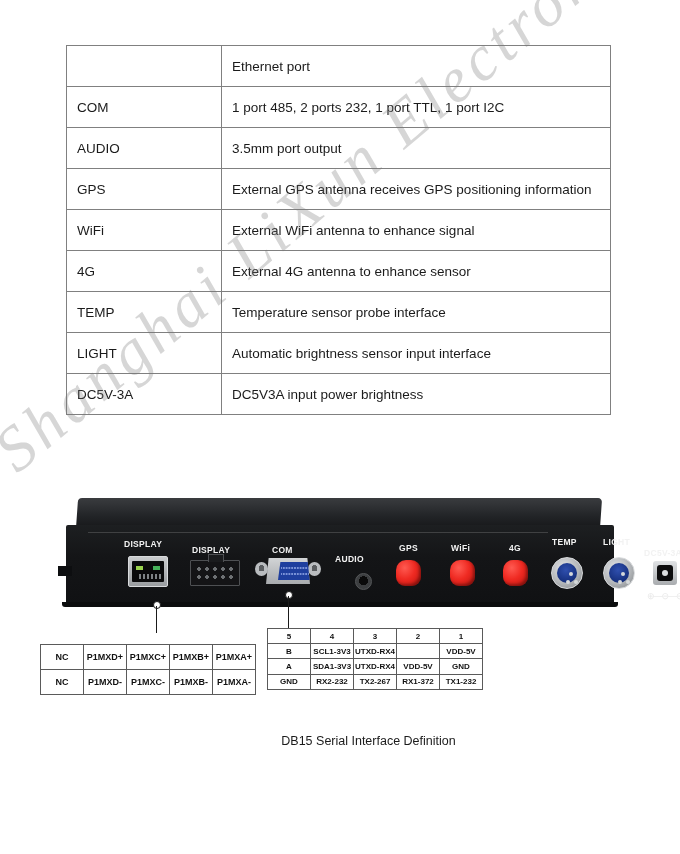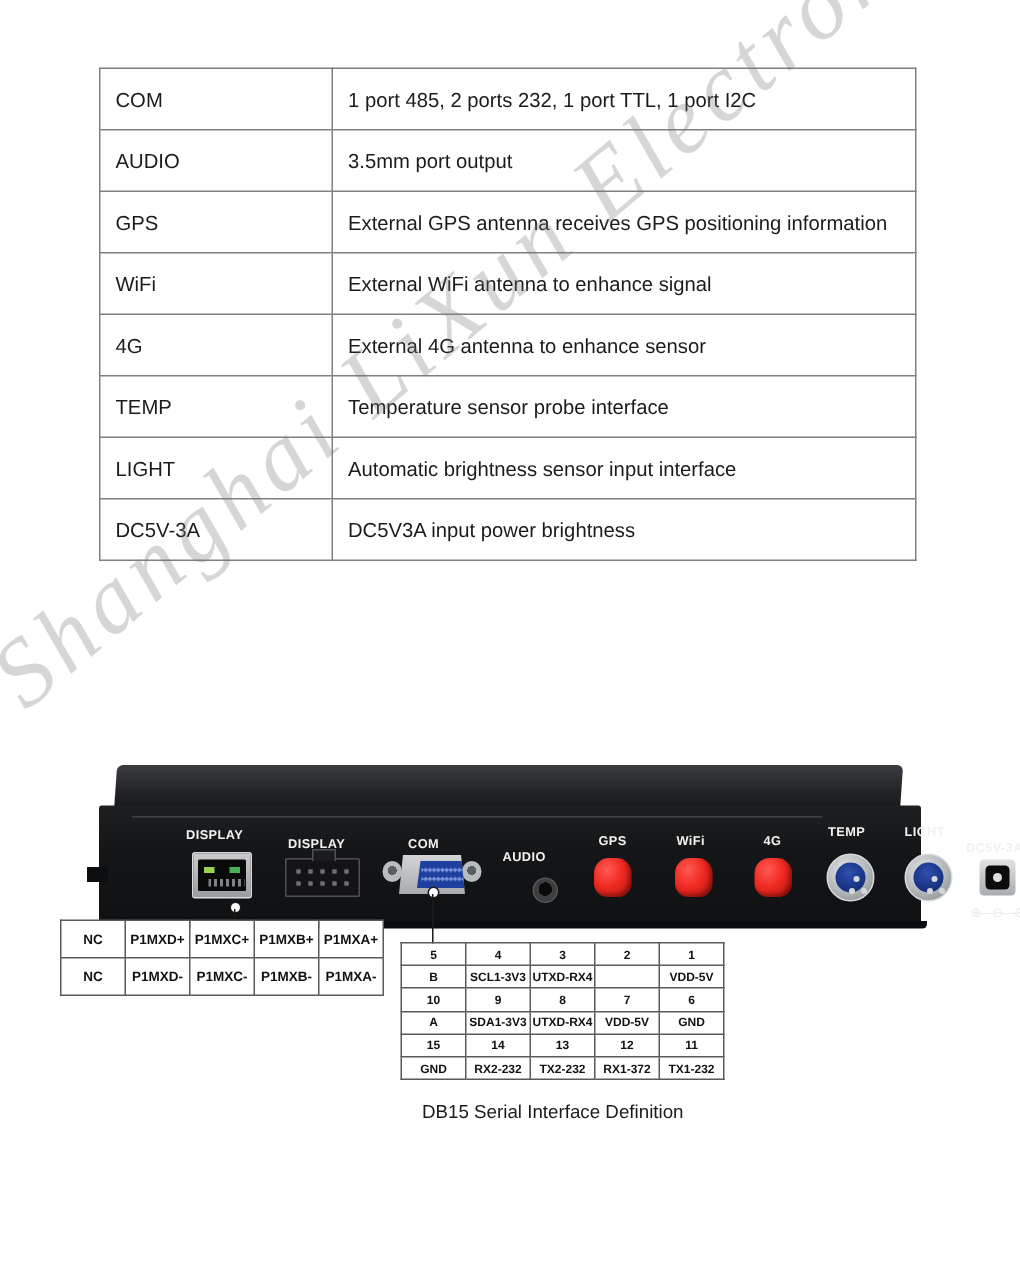"Ethernet port" tr { html: none -> <tr> <td></td> <td>Ethernet port</td> </tr> }
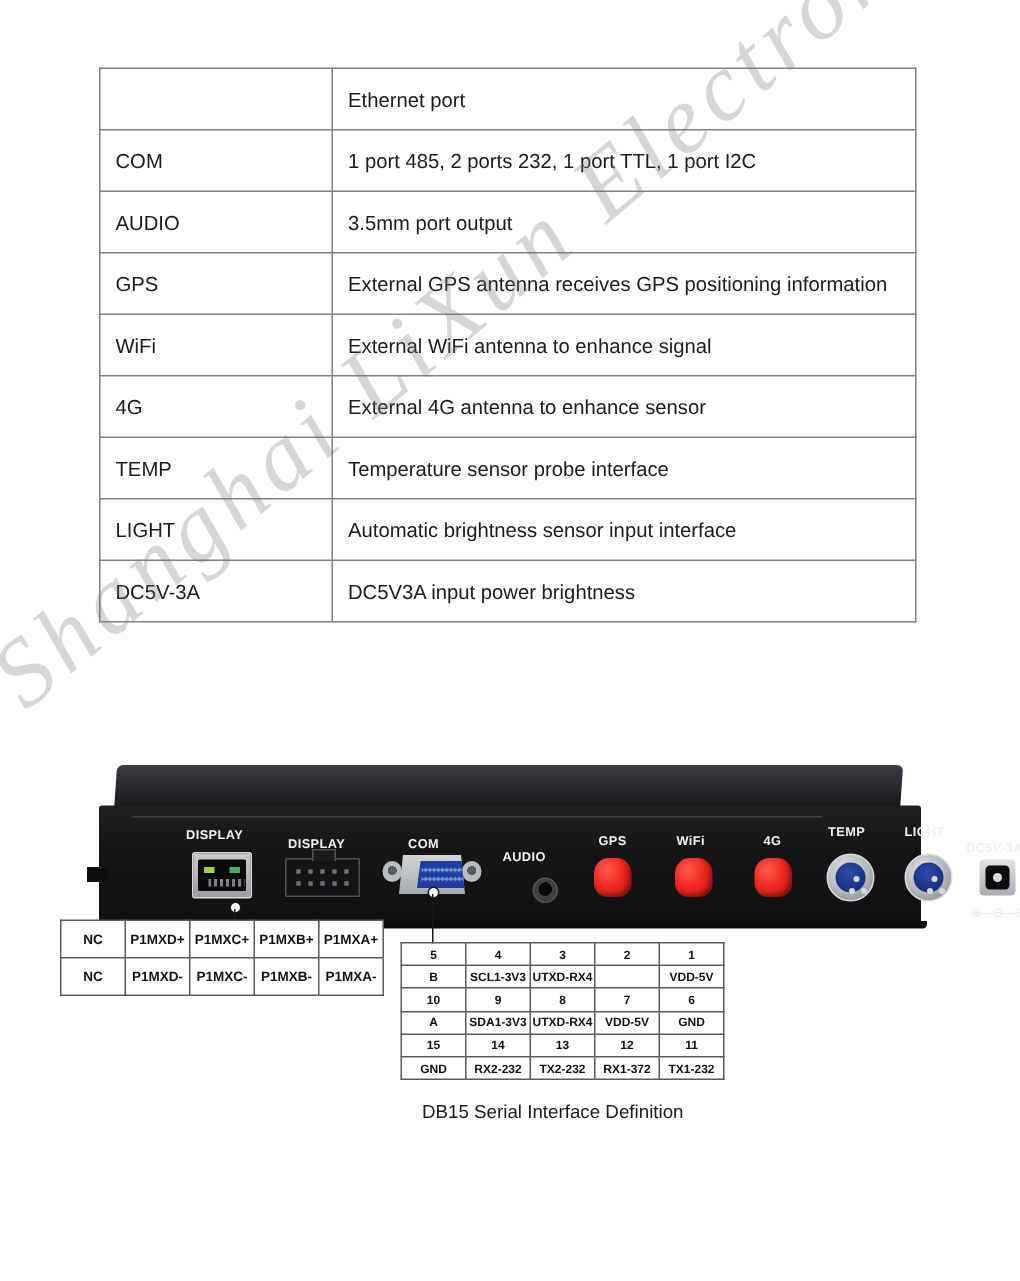"DISPLAY" .dev-shell { top: 12px -> 0 }
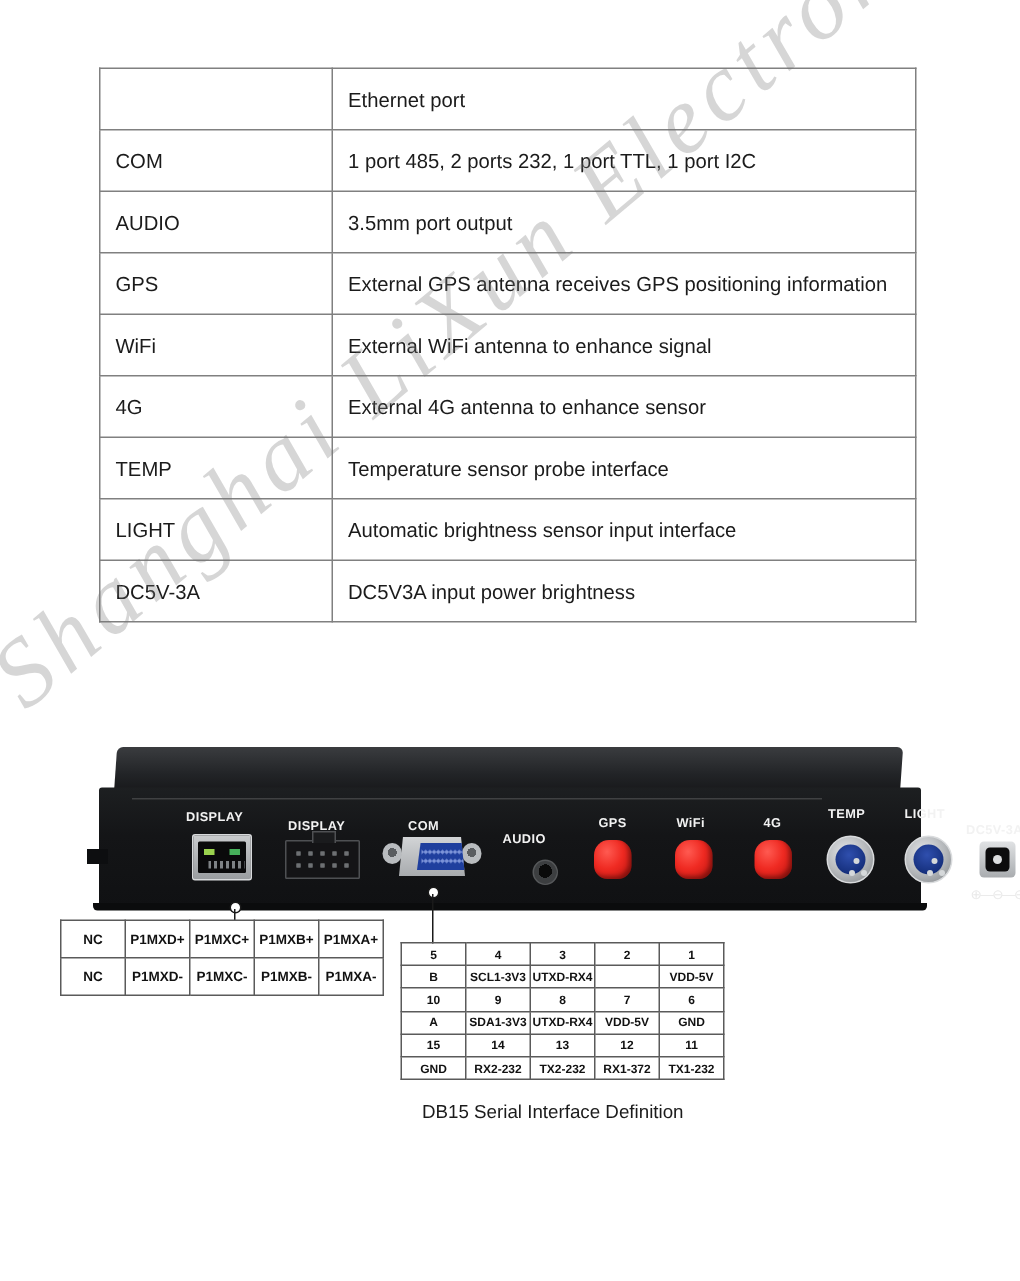"NC" .display-pin-table { top: 613px -> 644px }
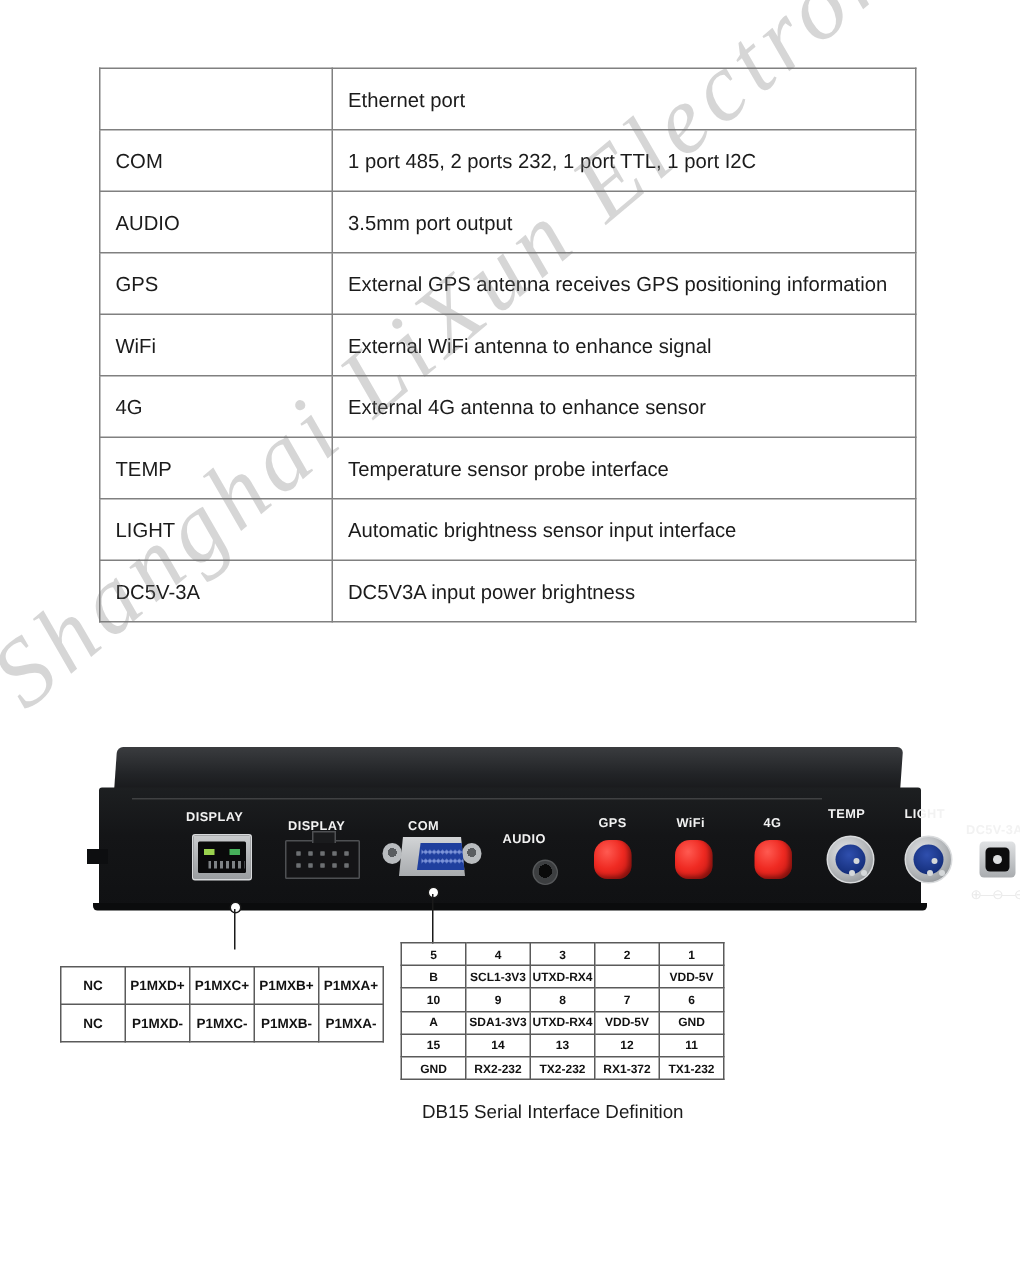"10" tr { html: <tr> <td>10</td> <td>9</td> <td>8</td> <td>7</td> <td>6</td> </tr> -> none }
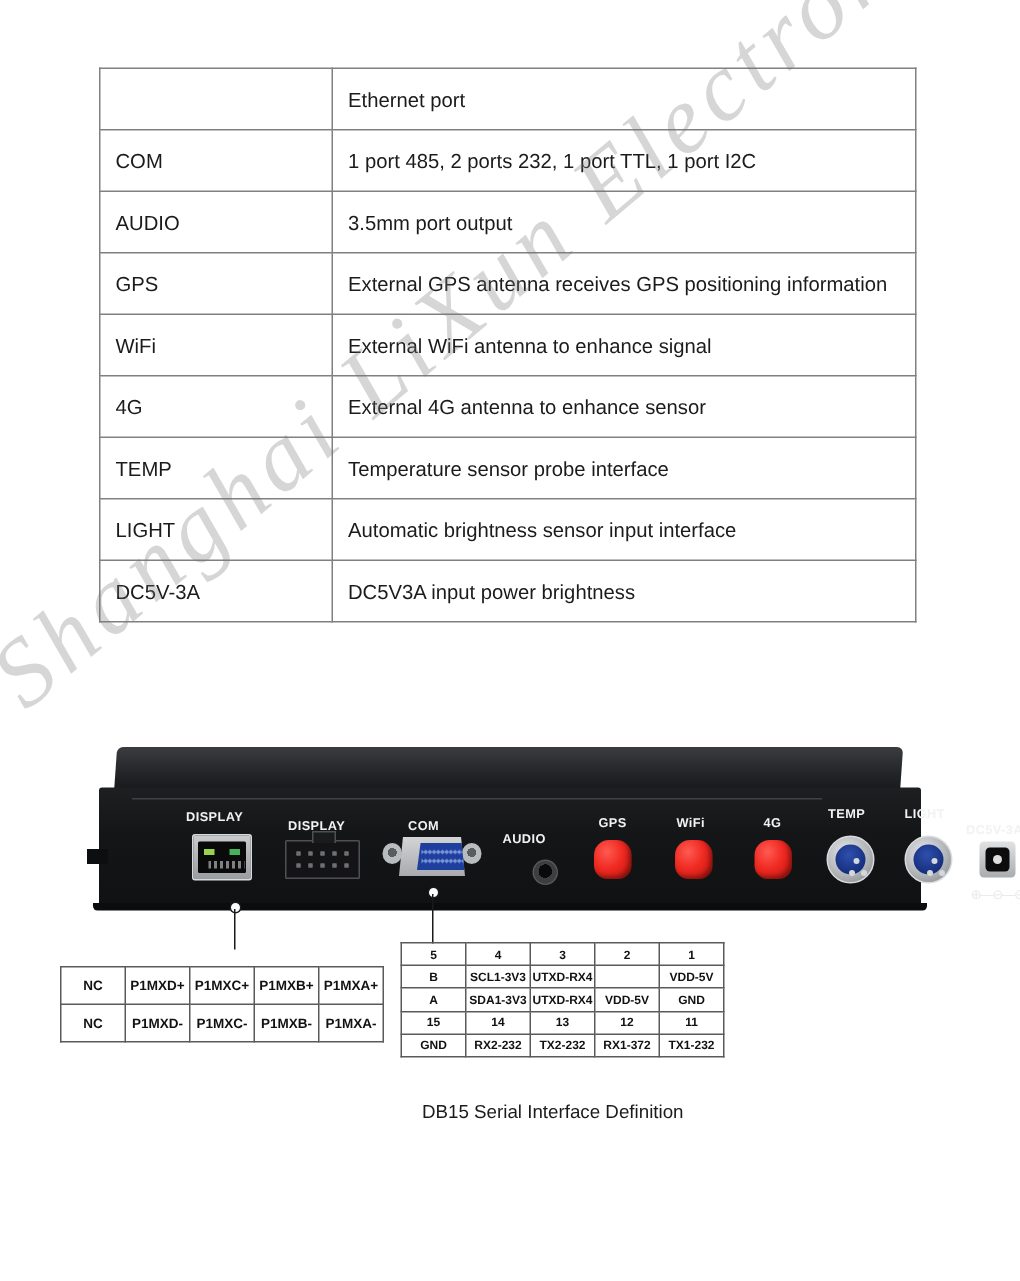"15" tr { html: <tr> <td>15</td> <td>14</td> <td>13</td> <td>12</td> <td>11</td> </tr> -> none }
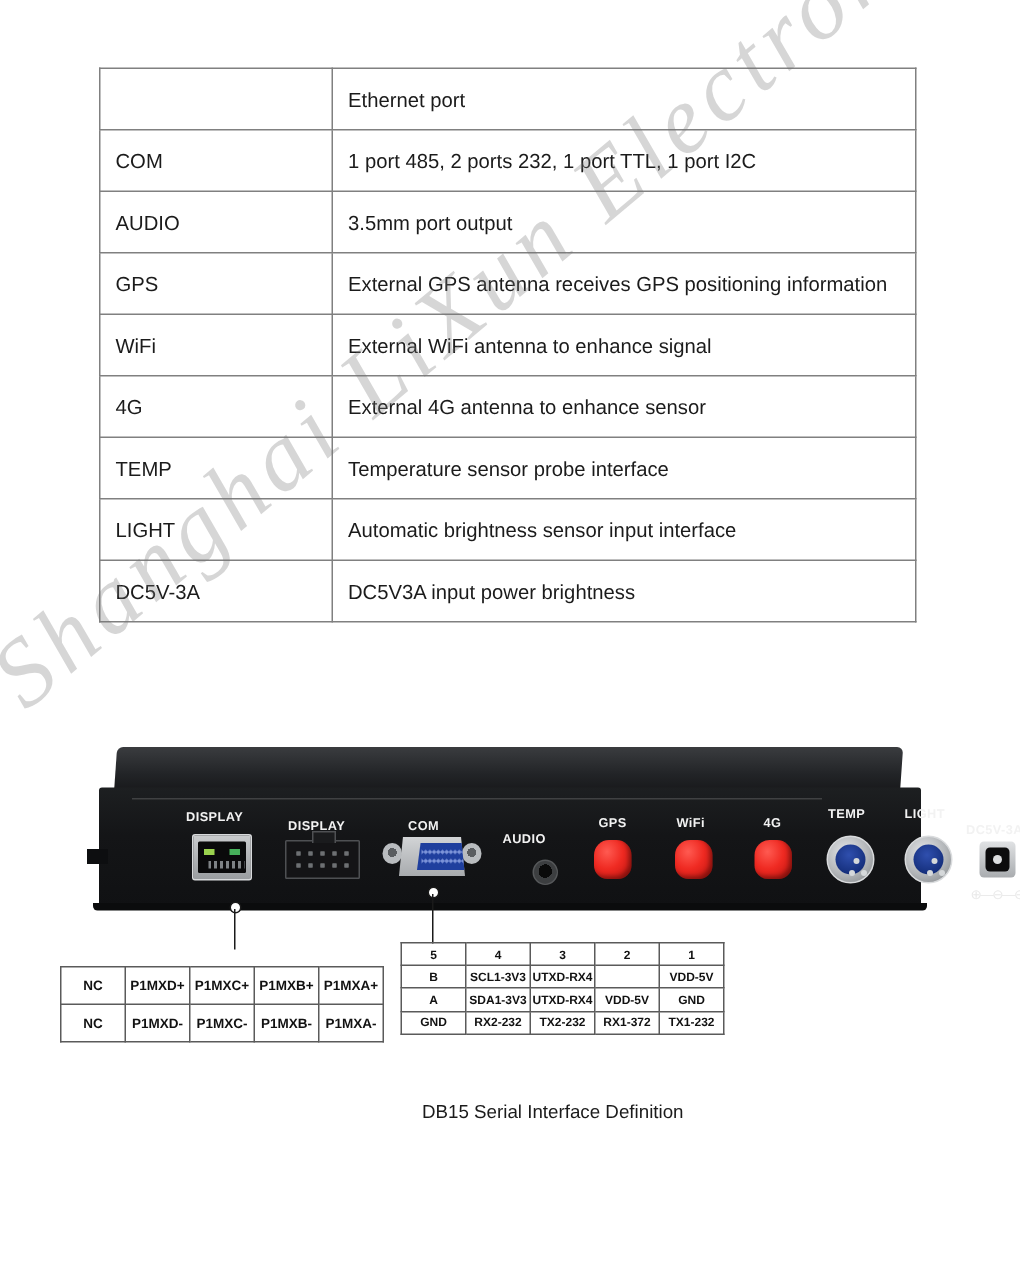"TX2-232" td { text: TX2-232 -> TX2-267 }
